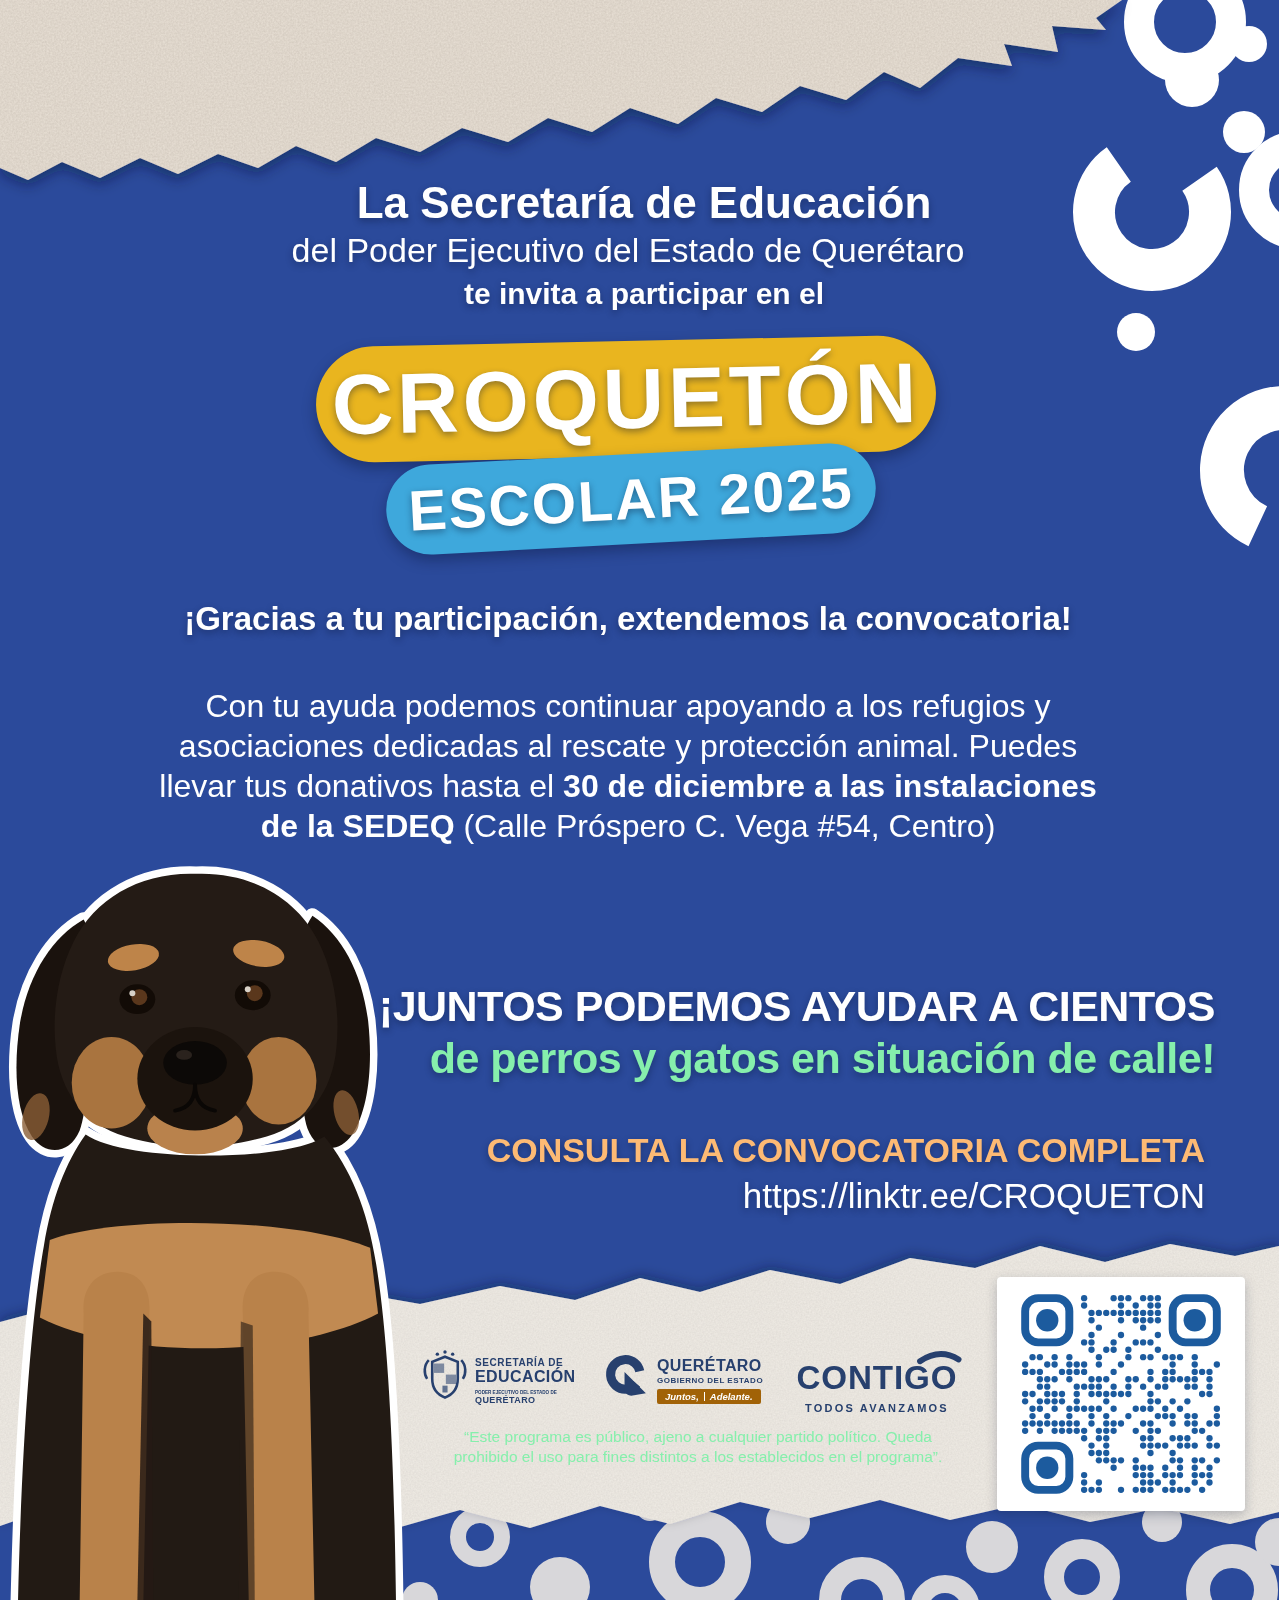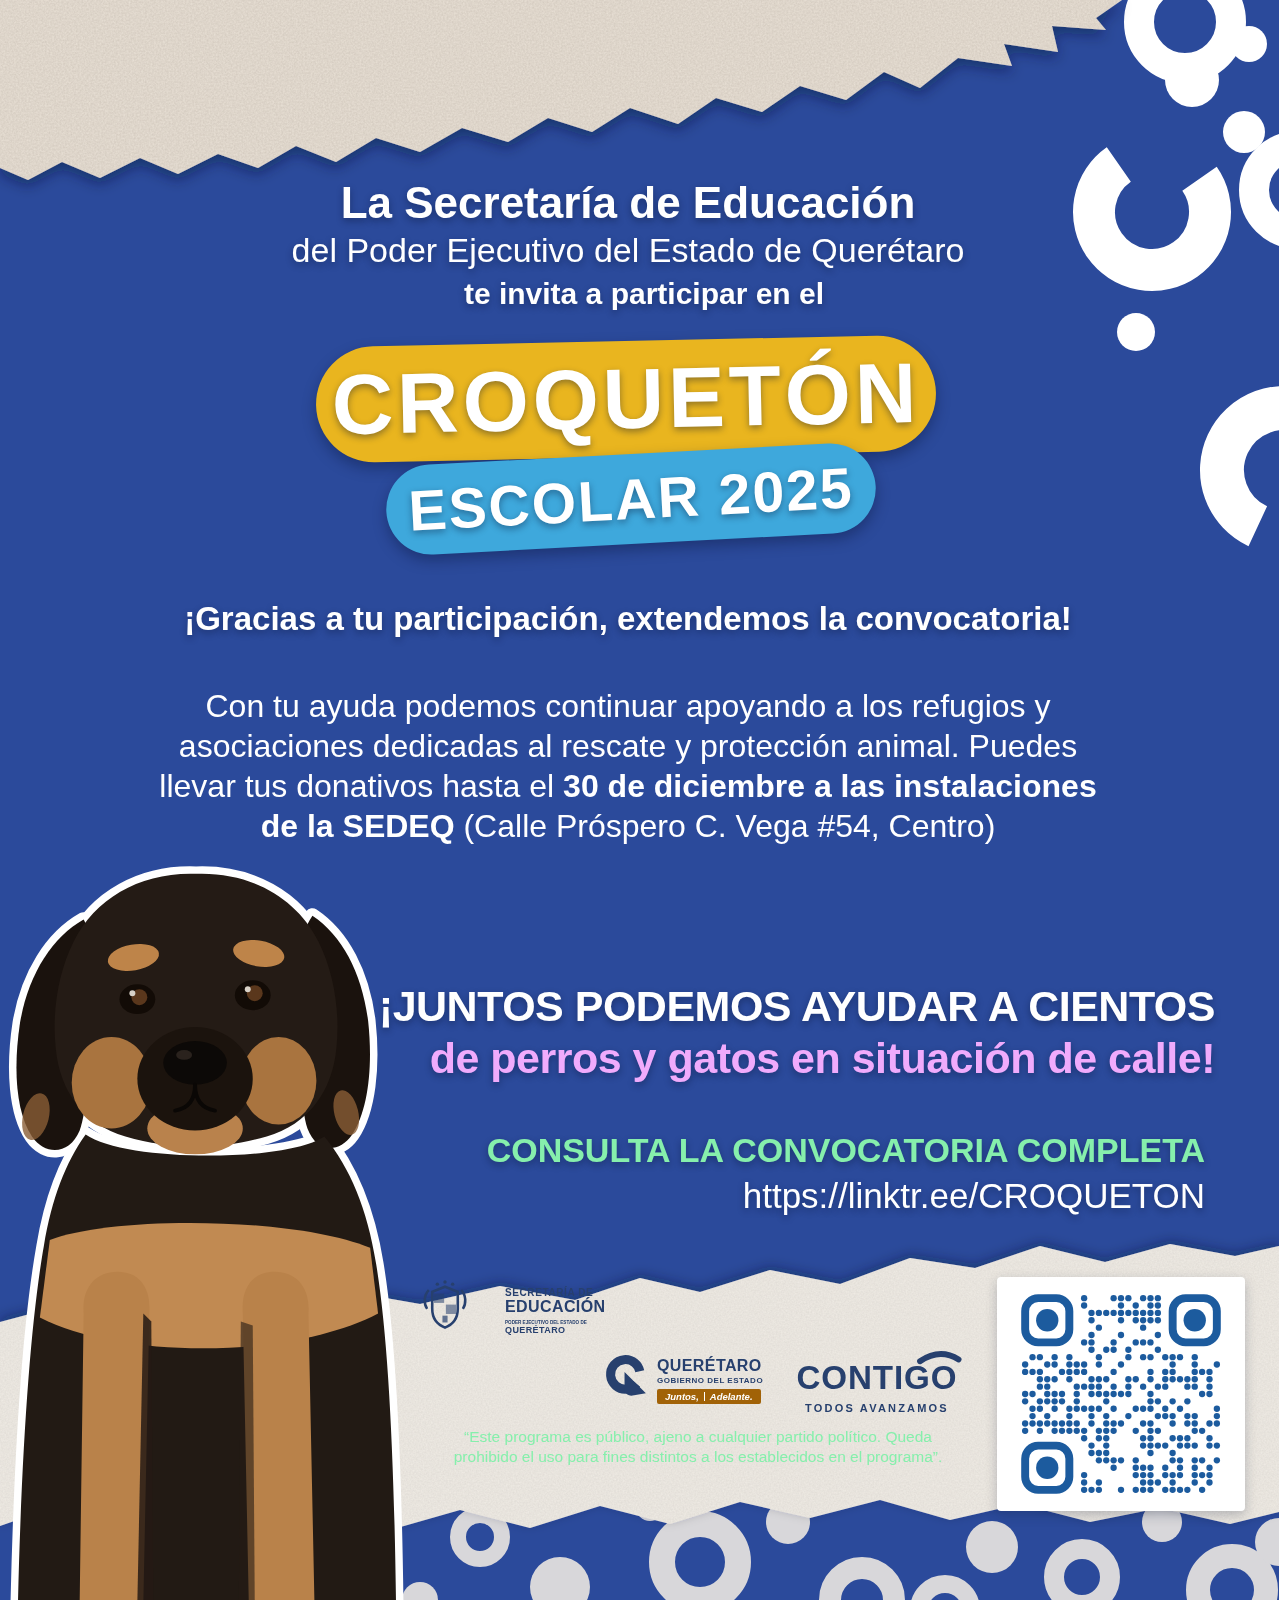"La Secretaría de Educación" .hdr1 { left: 0 -> 16px }
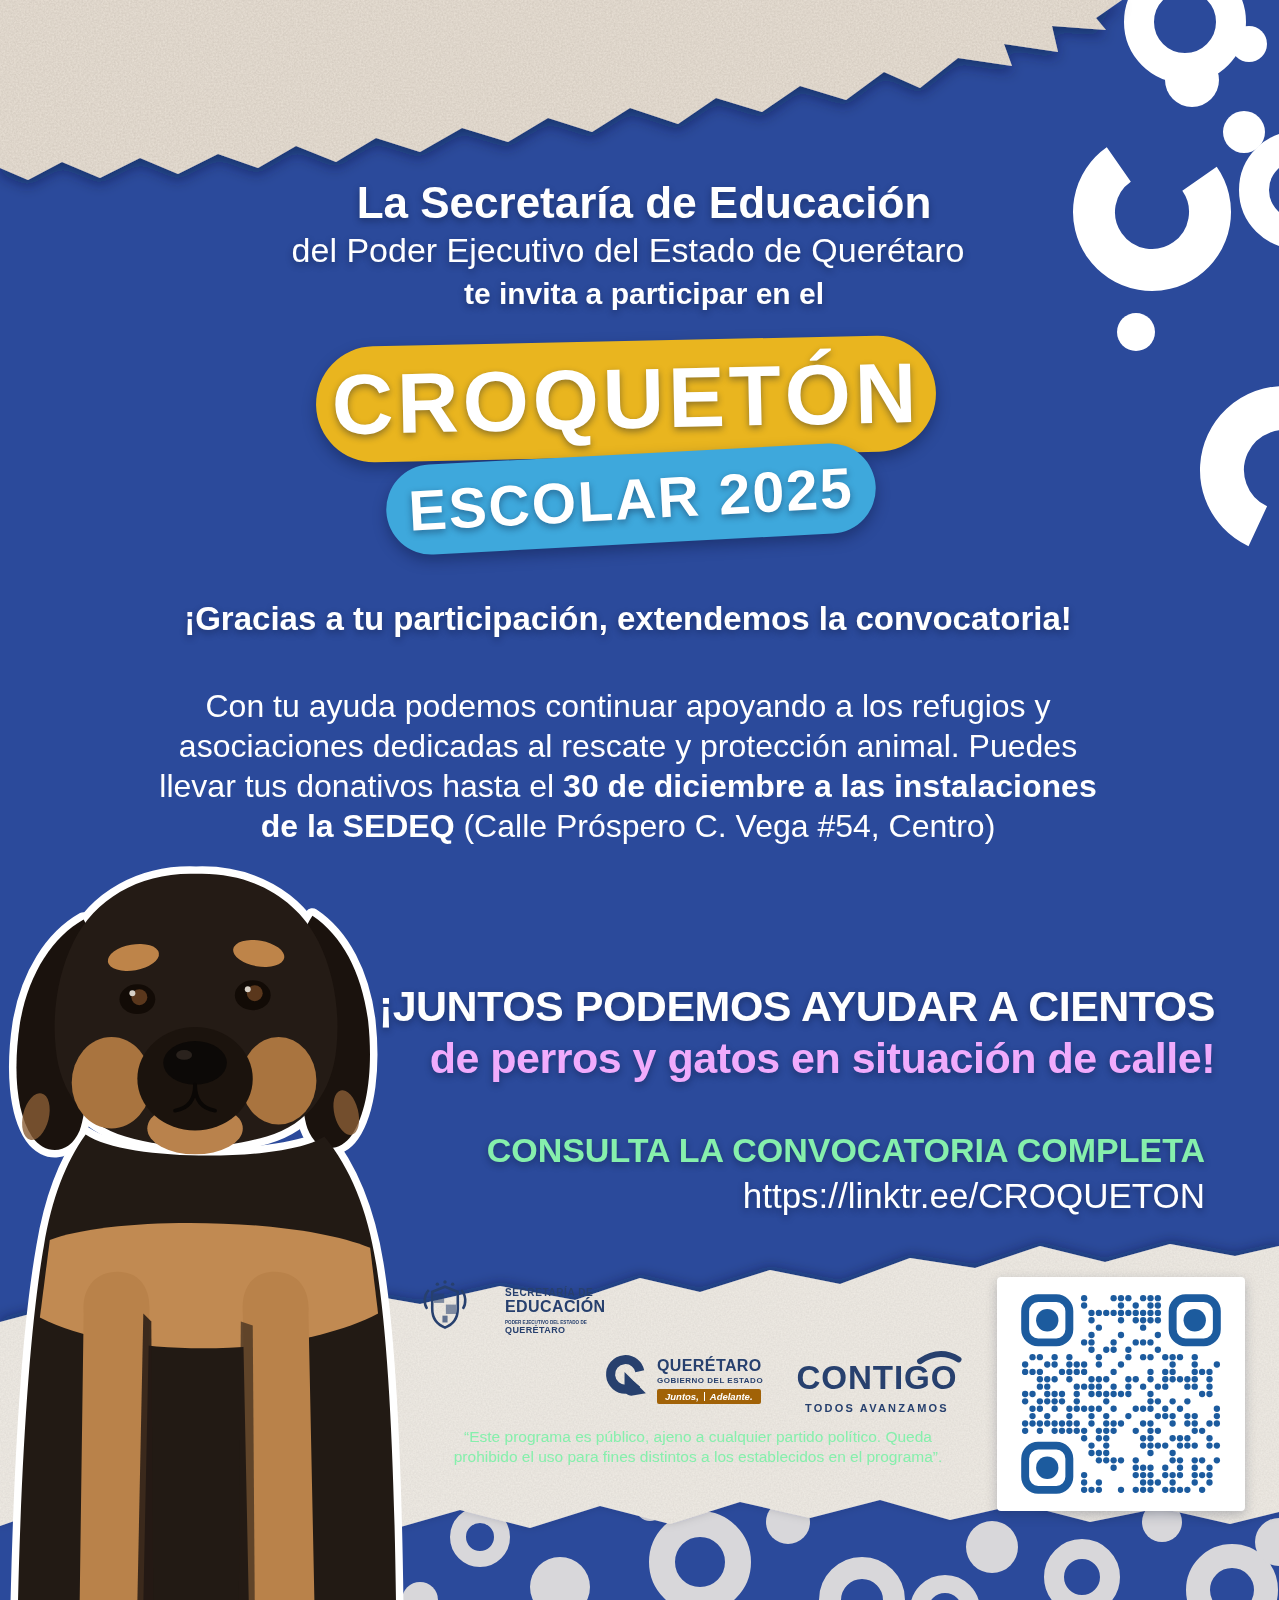"de perros y gatos en" .cta1 .l2 { color: #f0abfc -> #86efac }
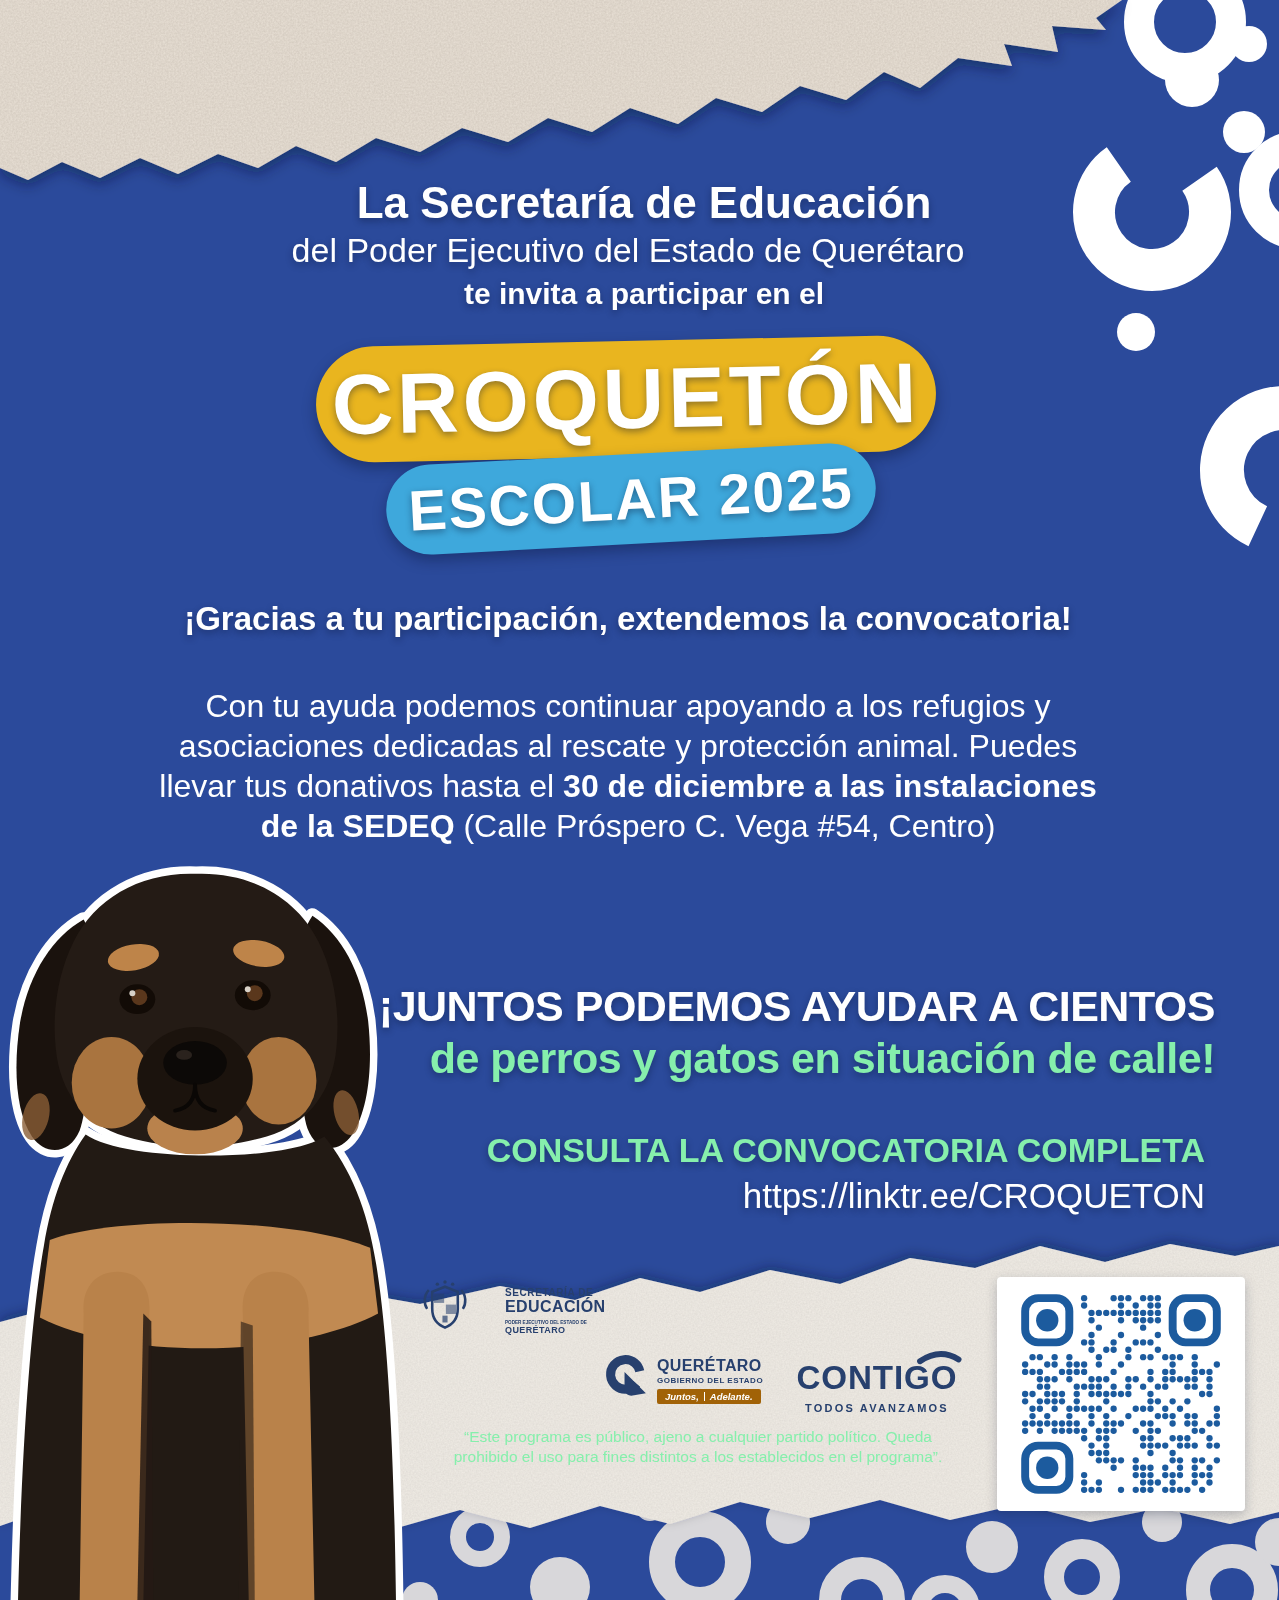"CONSULTA LA CONVOCATORIA COMPLETA" .cta2 .l1 { color: #86efac -> #fdba74 }
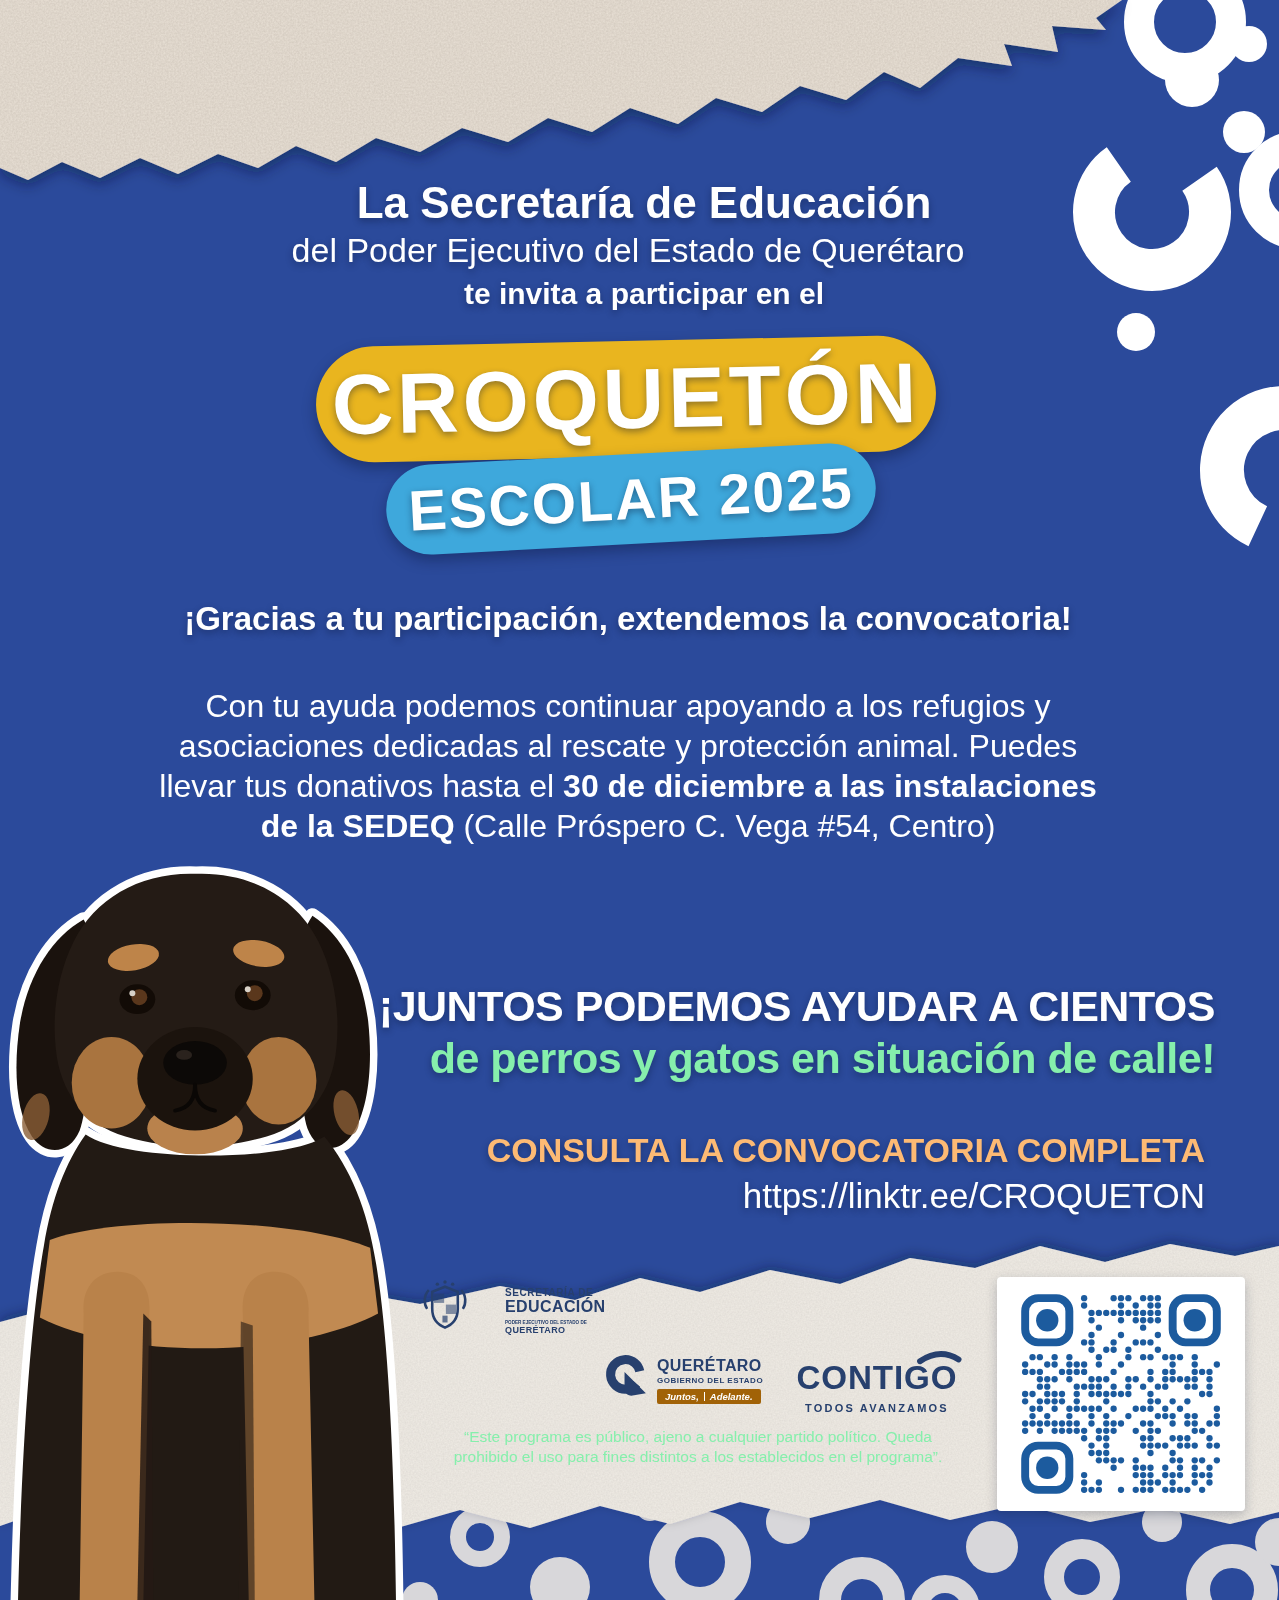"SECRETARÍA DE" .logo-edu { gap: 30px -> none; top: 1279px -> 1349px }
